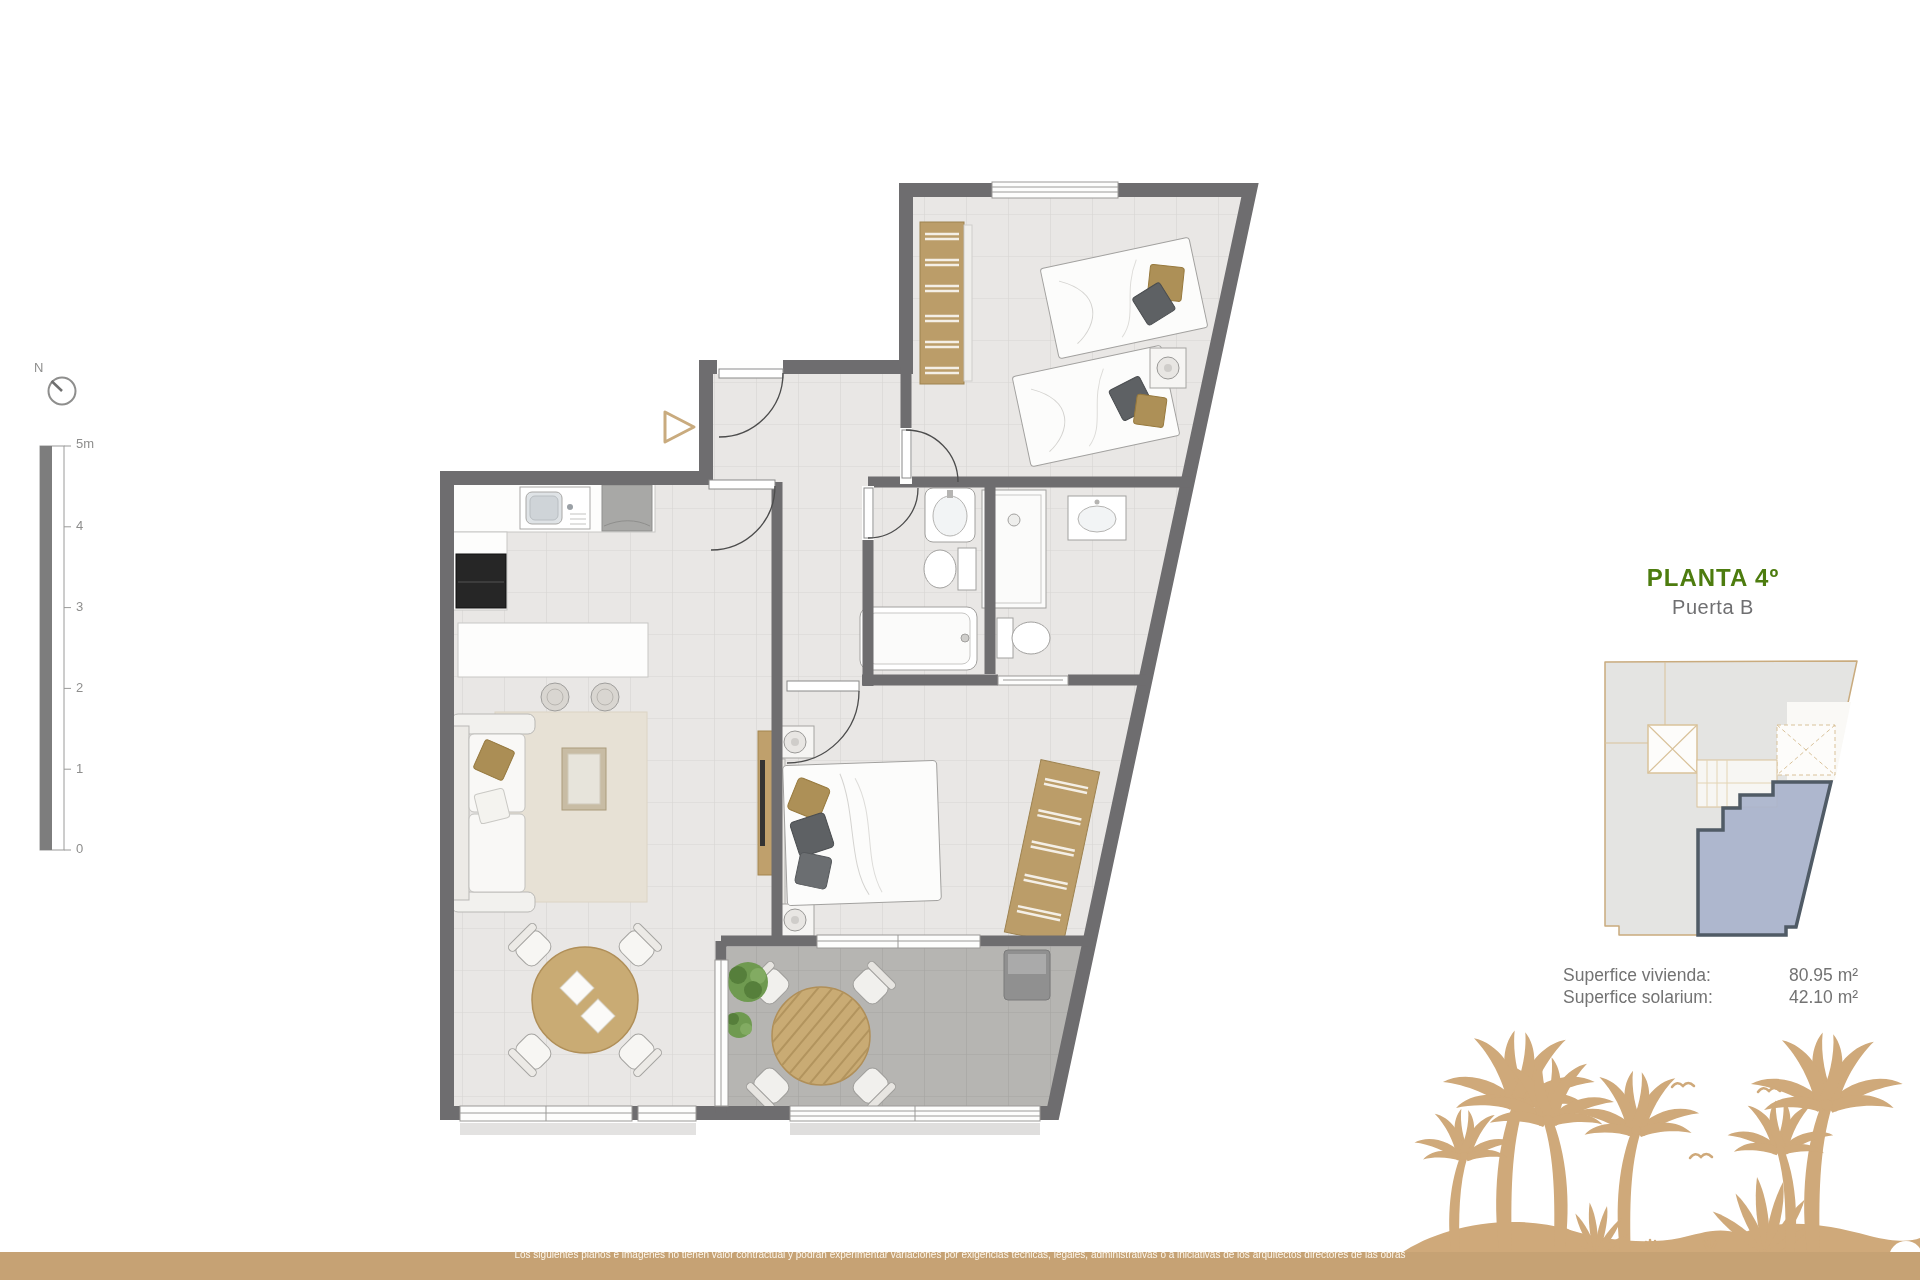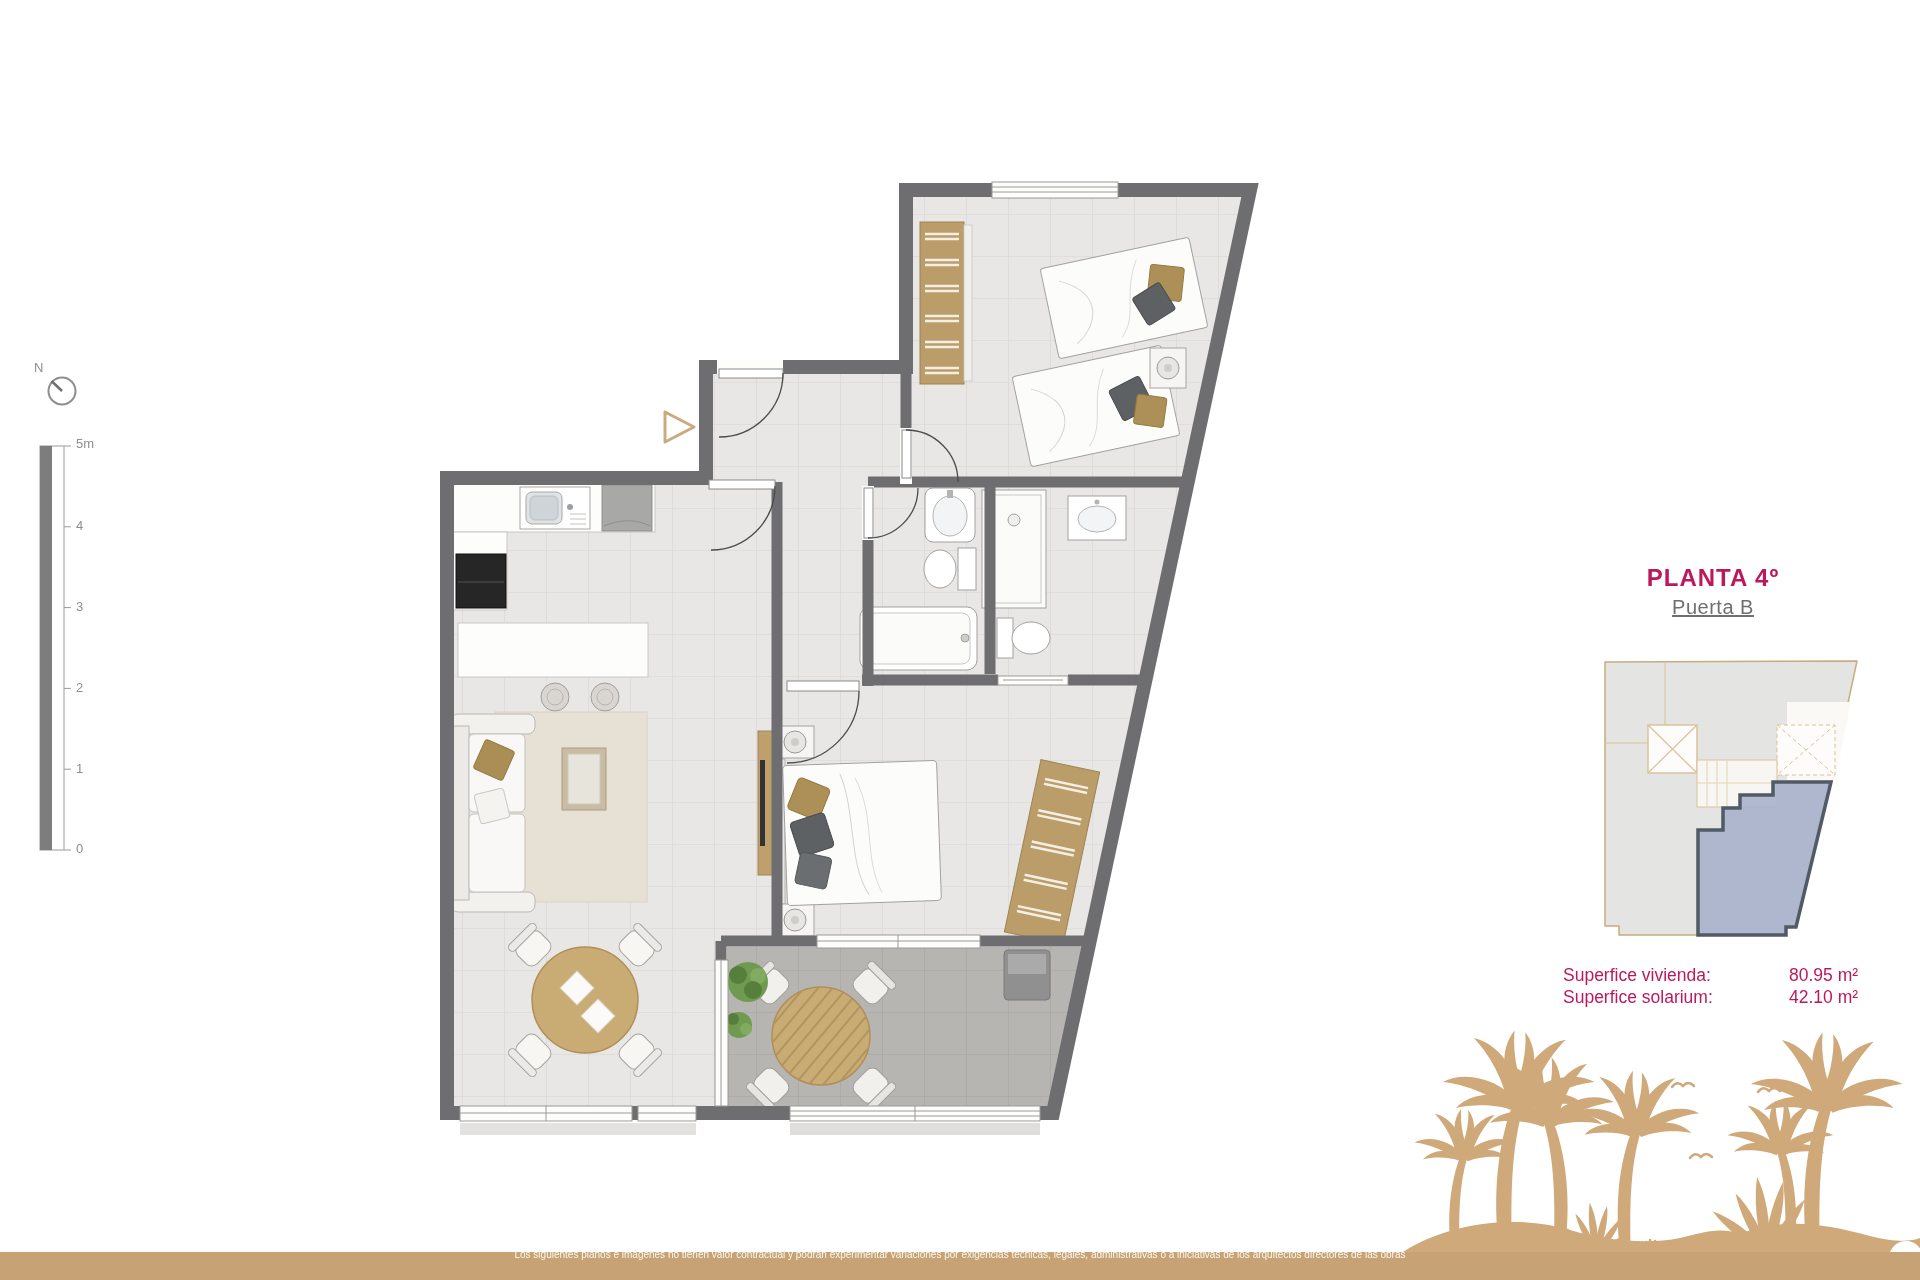"PLANTA 4º" #plan-title { color: #be185d -> #4d7c0f }
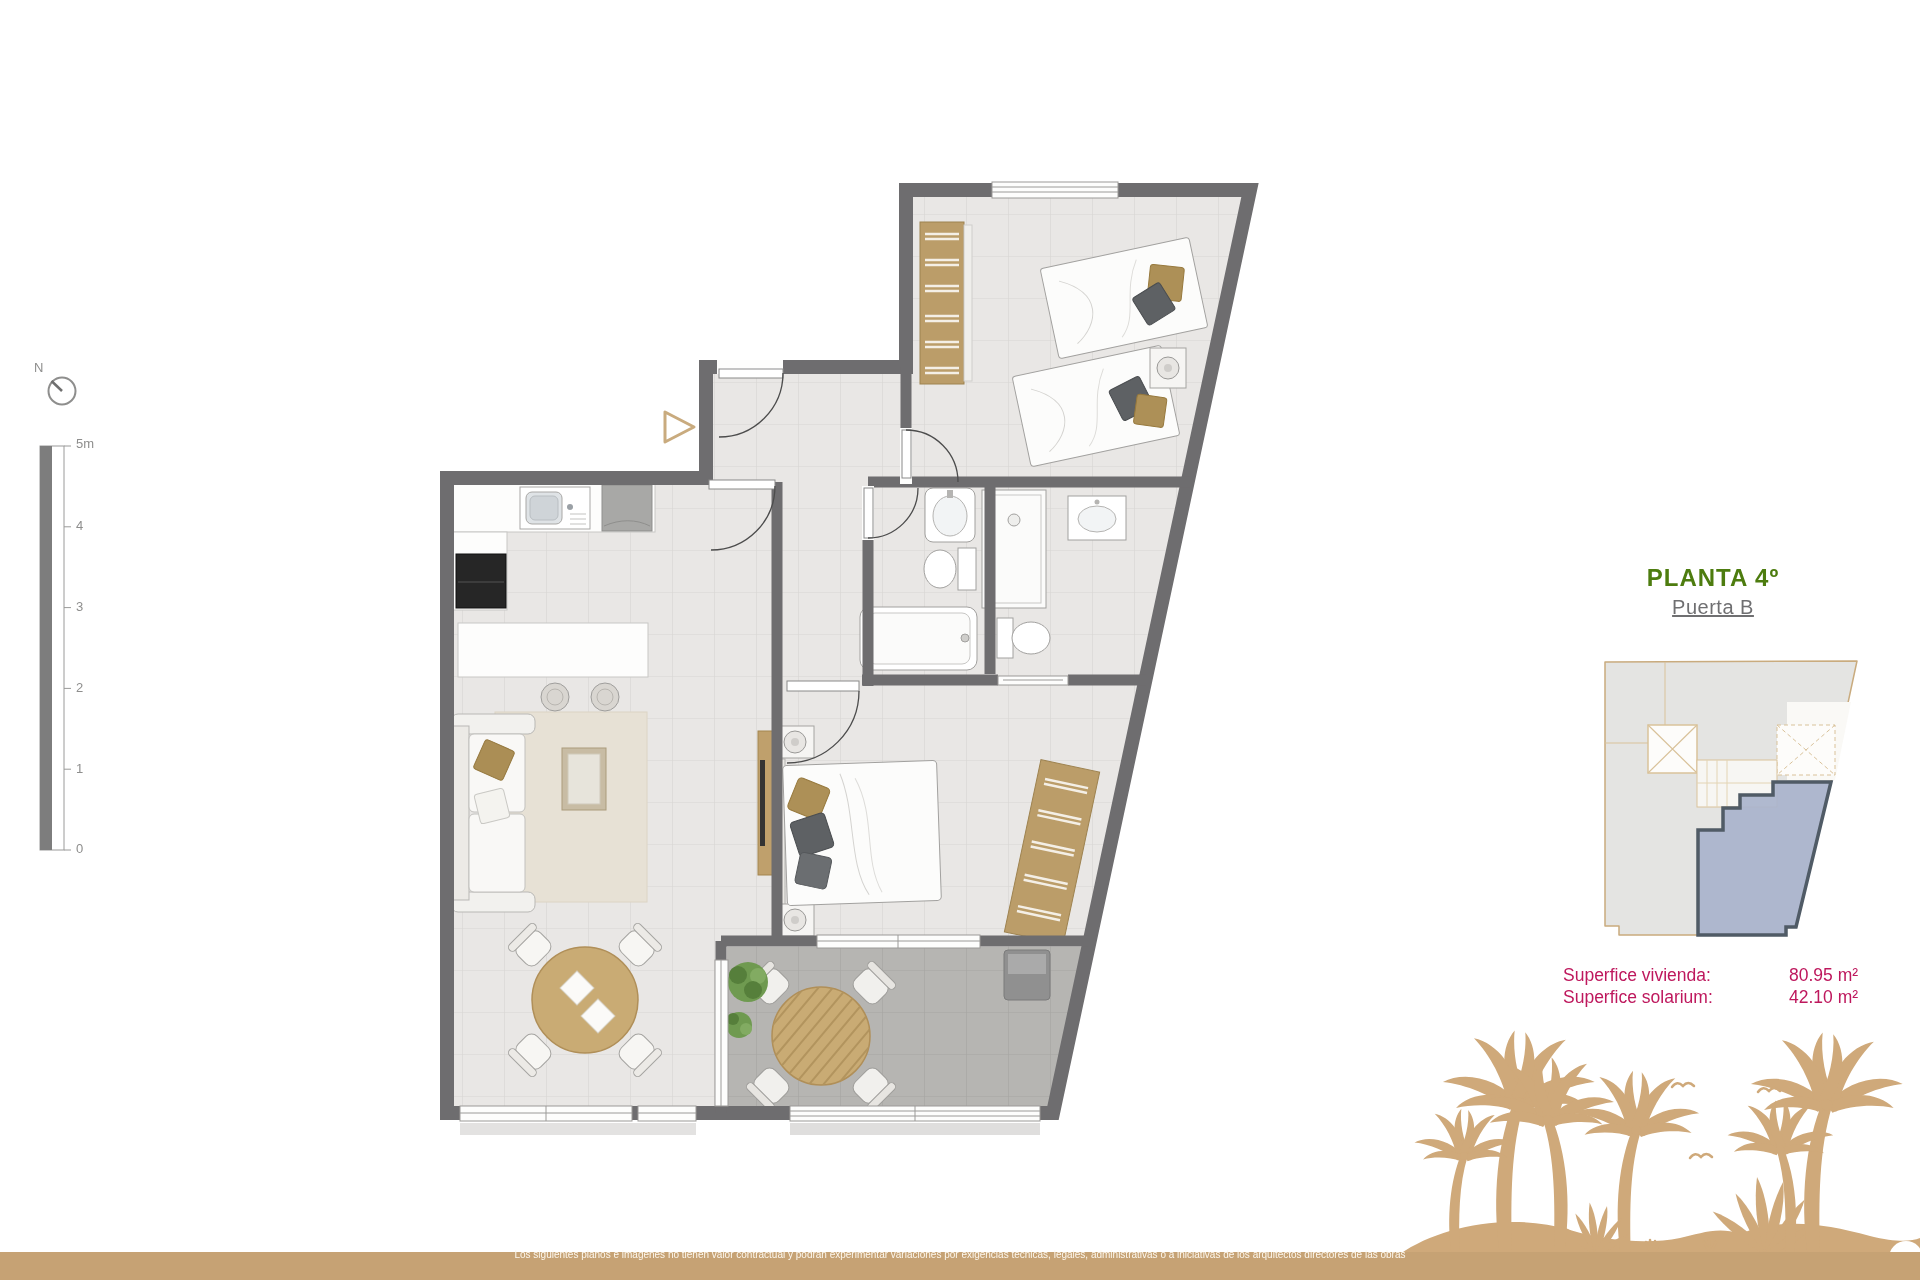"Puerta B" #plan-subtitle { text-decoration: underline -> none }
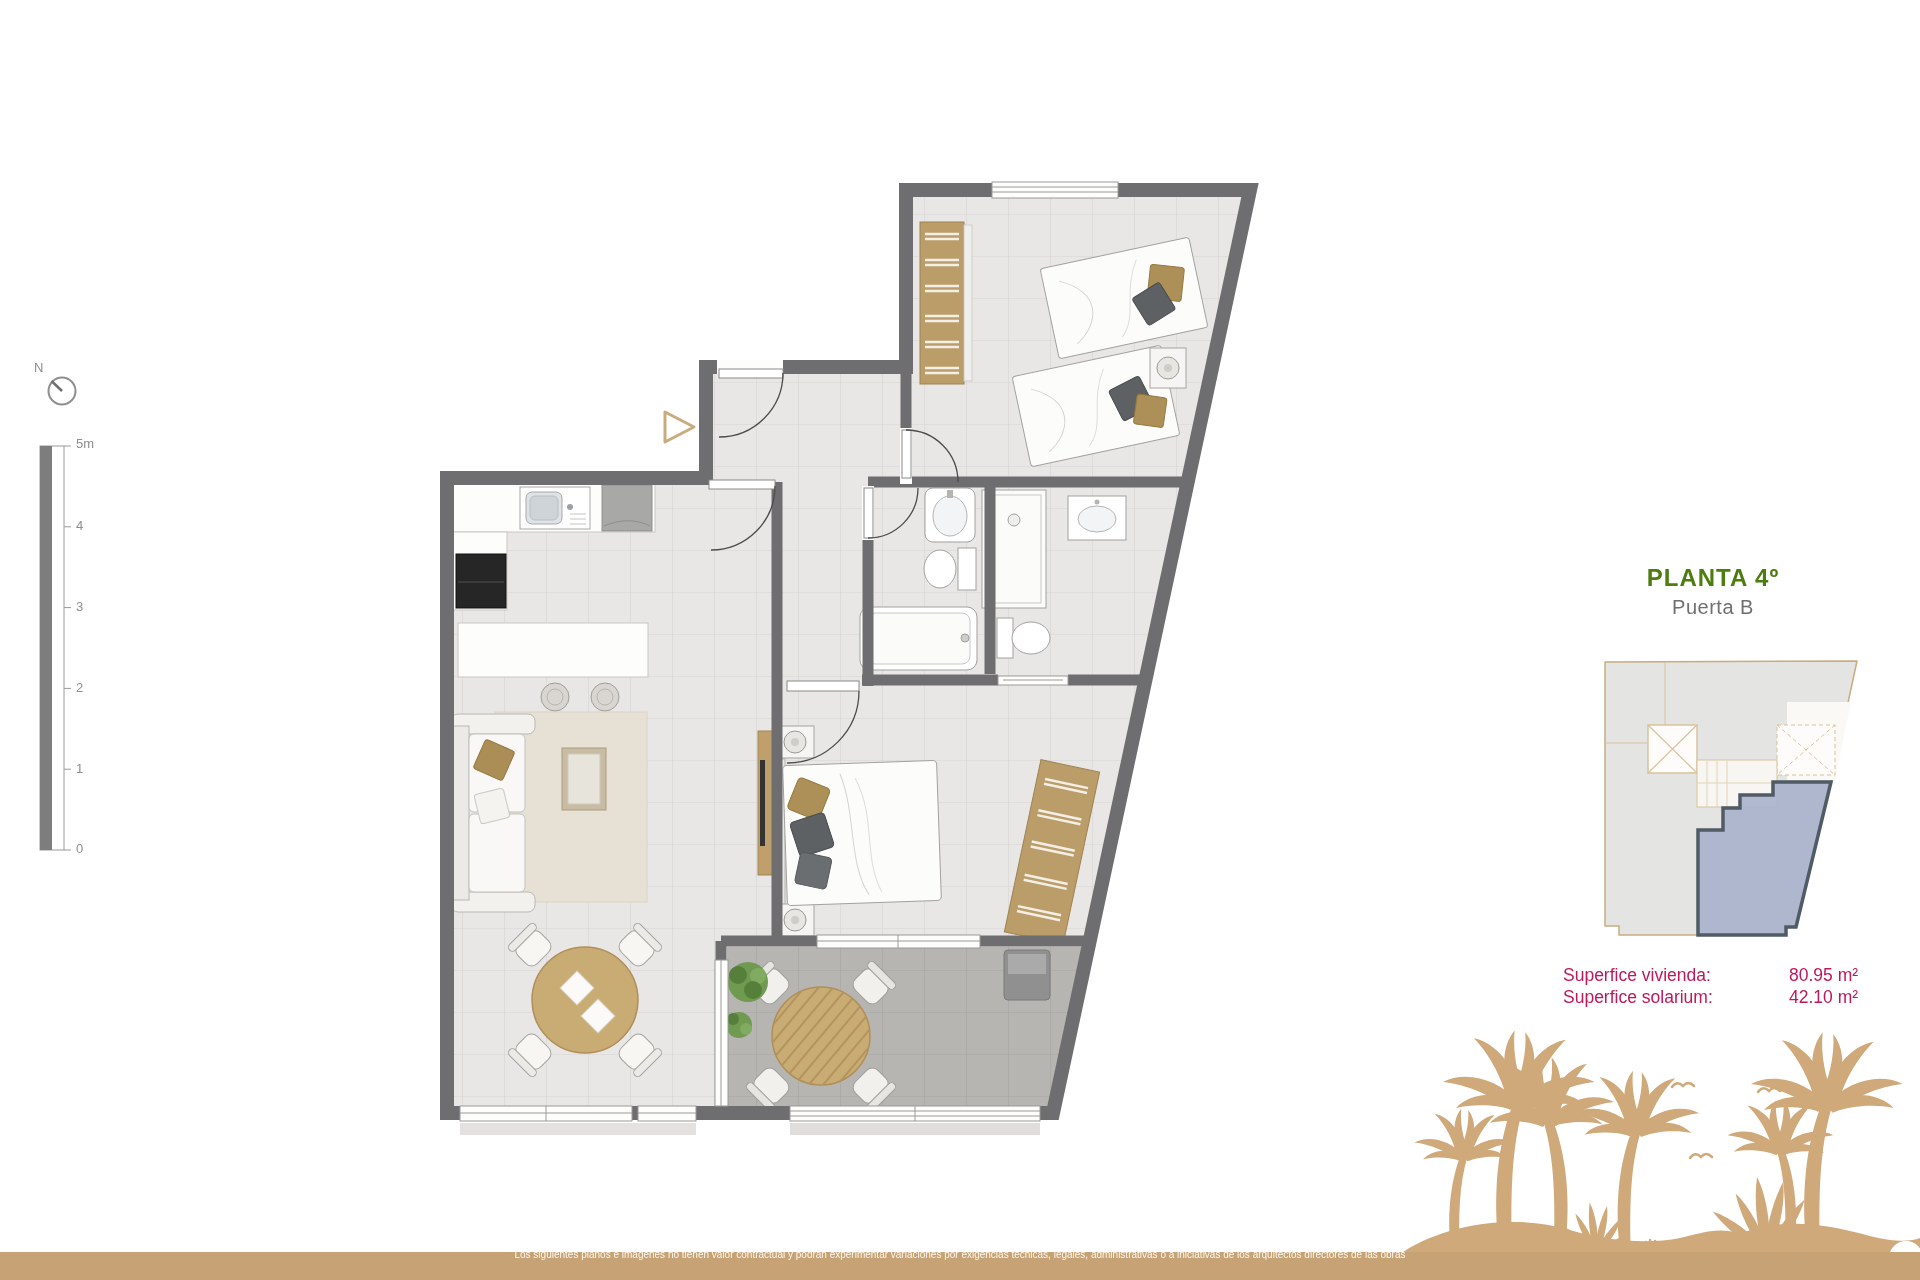"Superfice vivienda:" #areas { color: #be185d -> #737373 }
